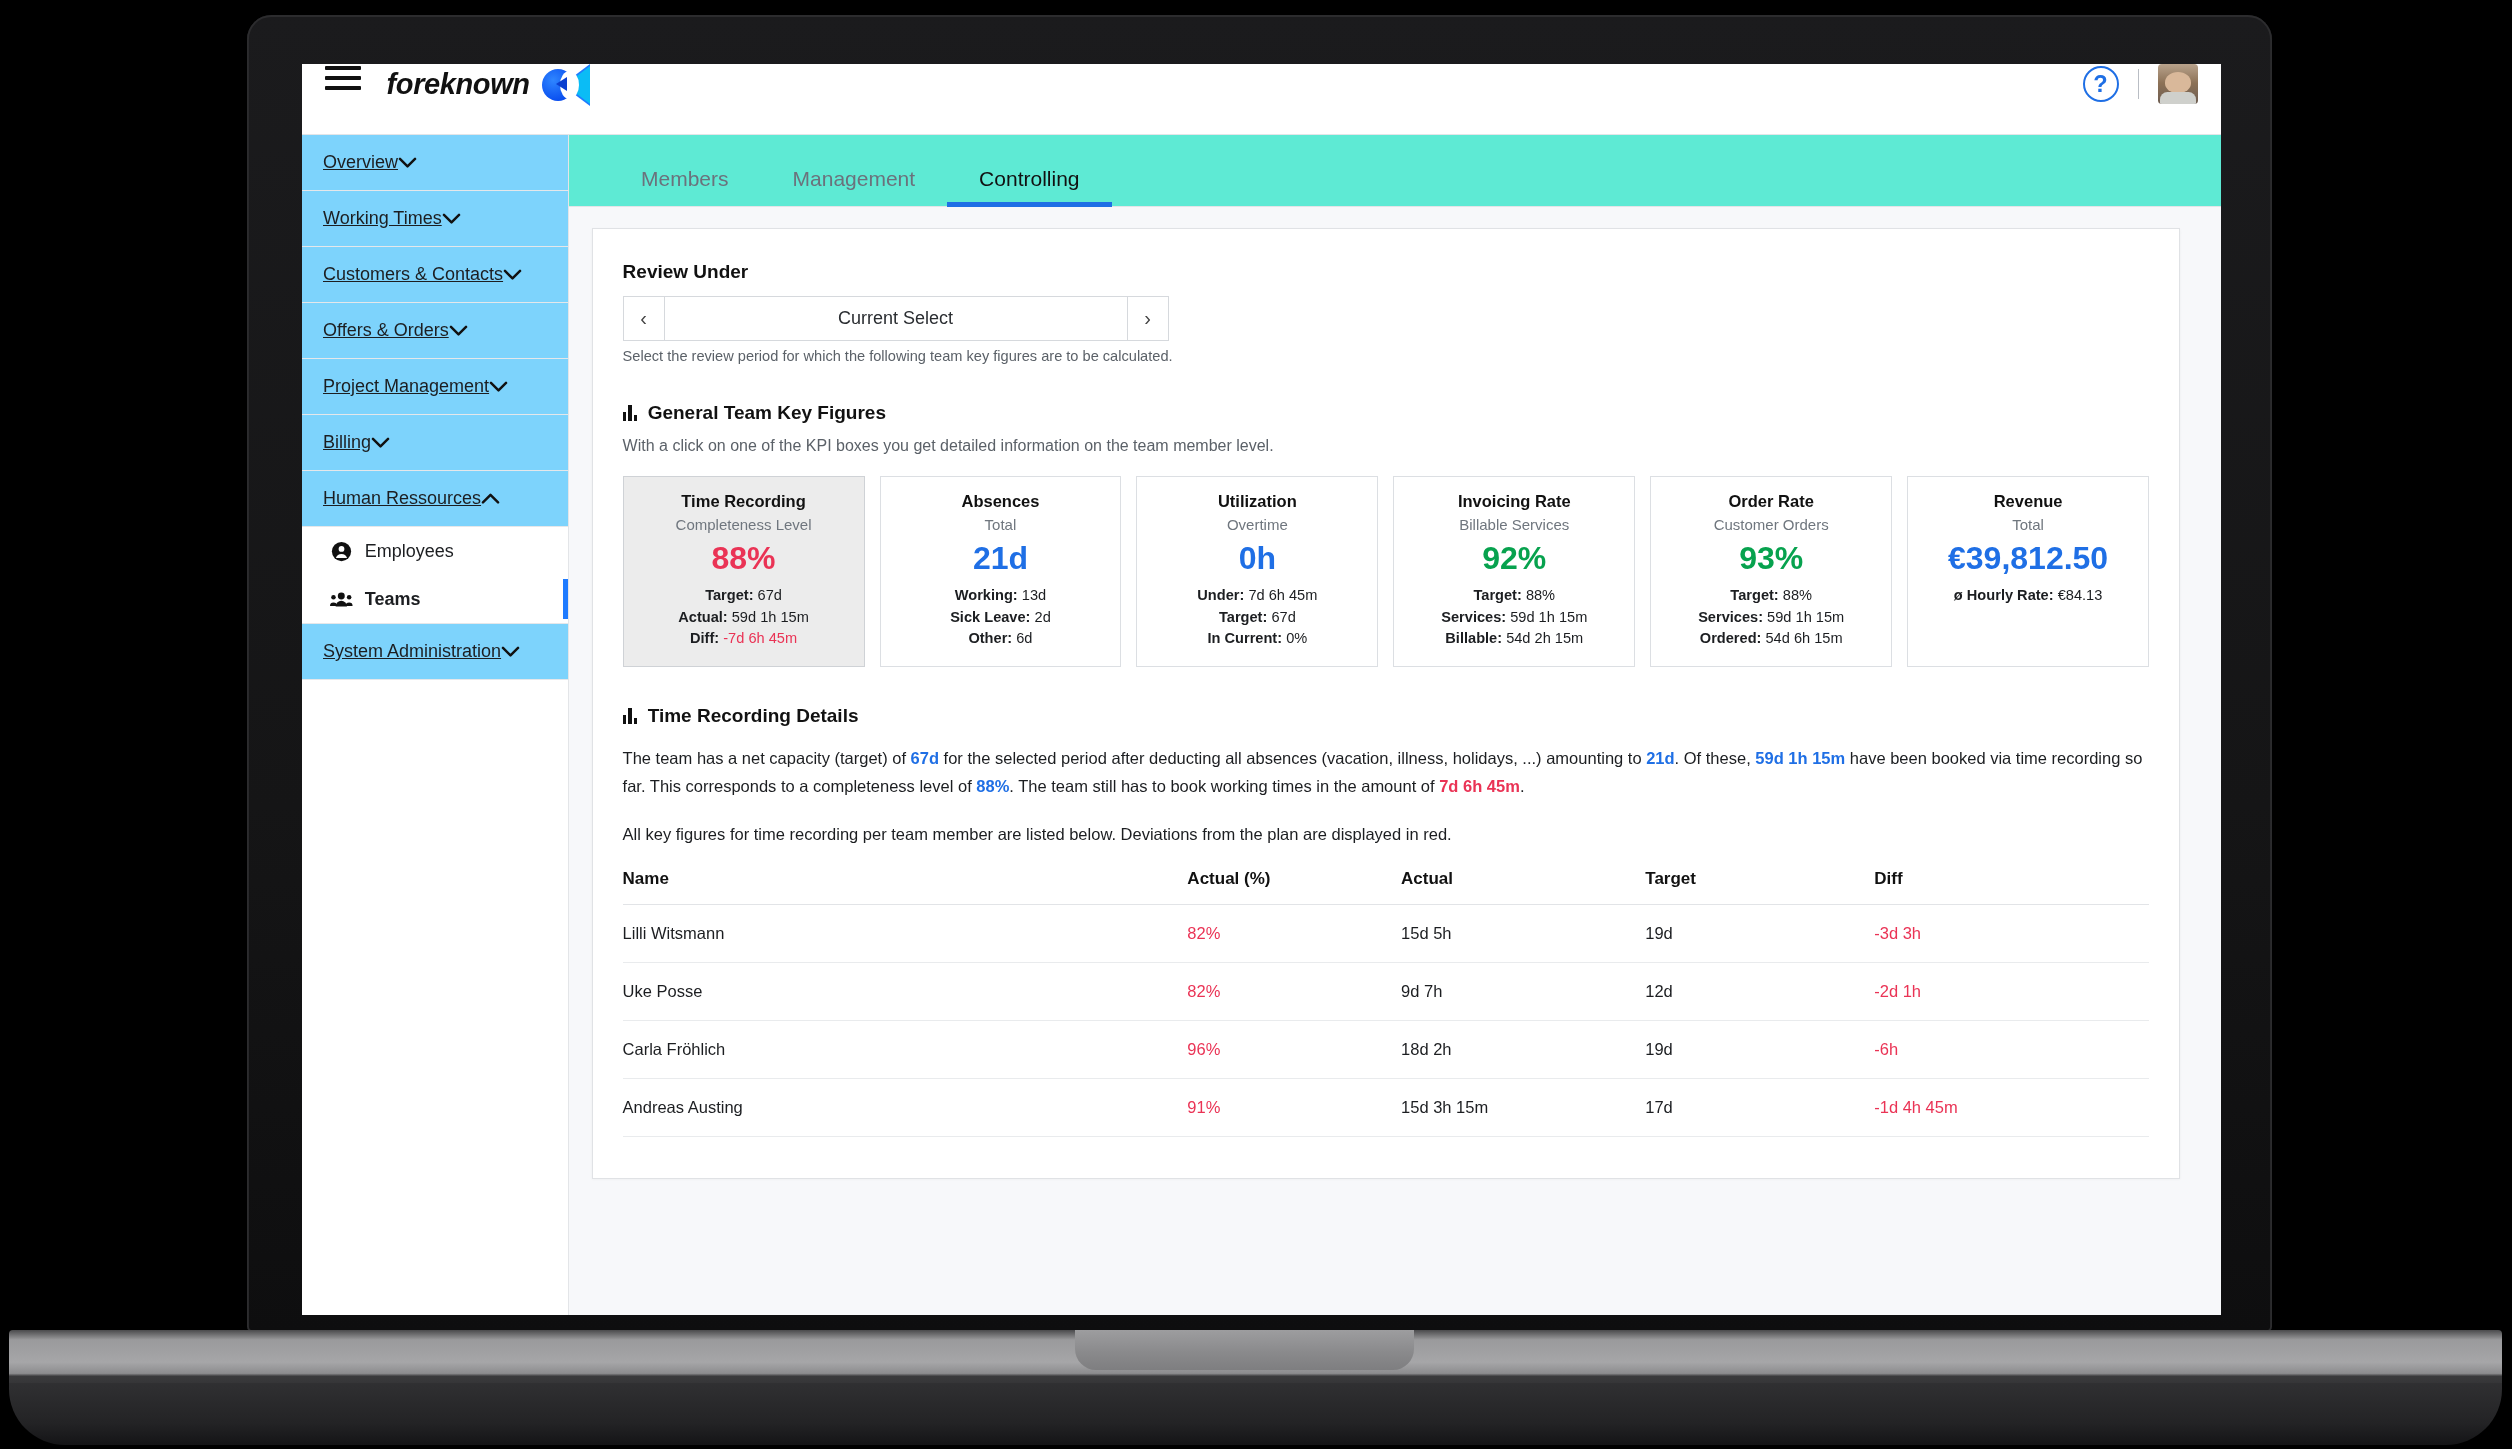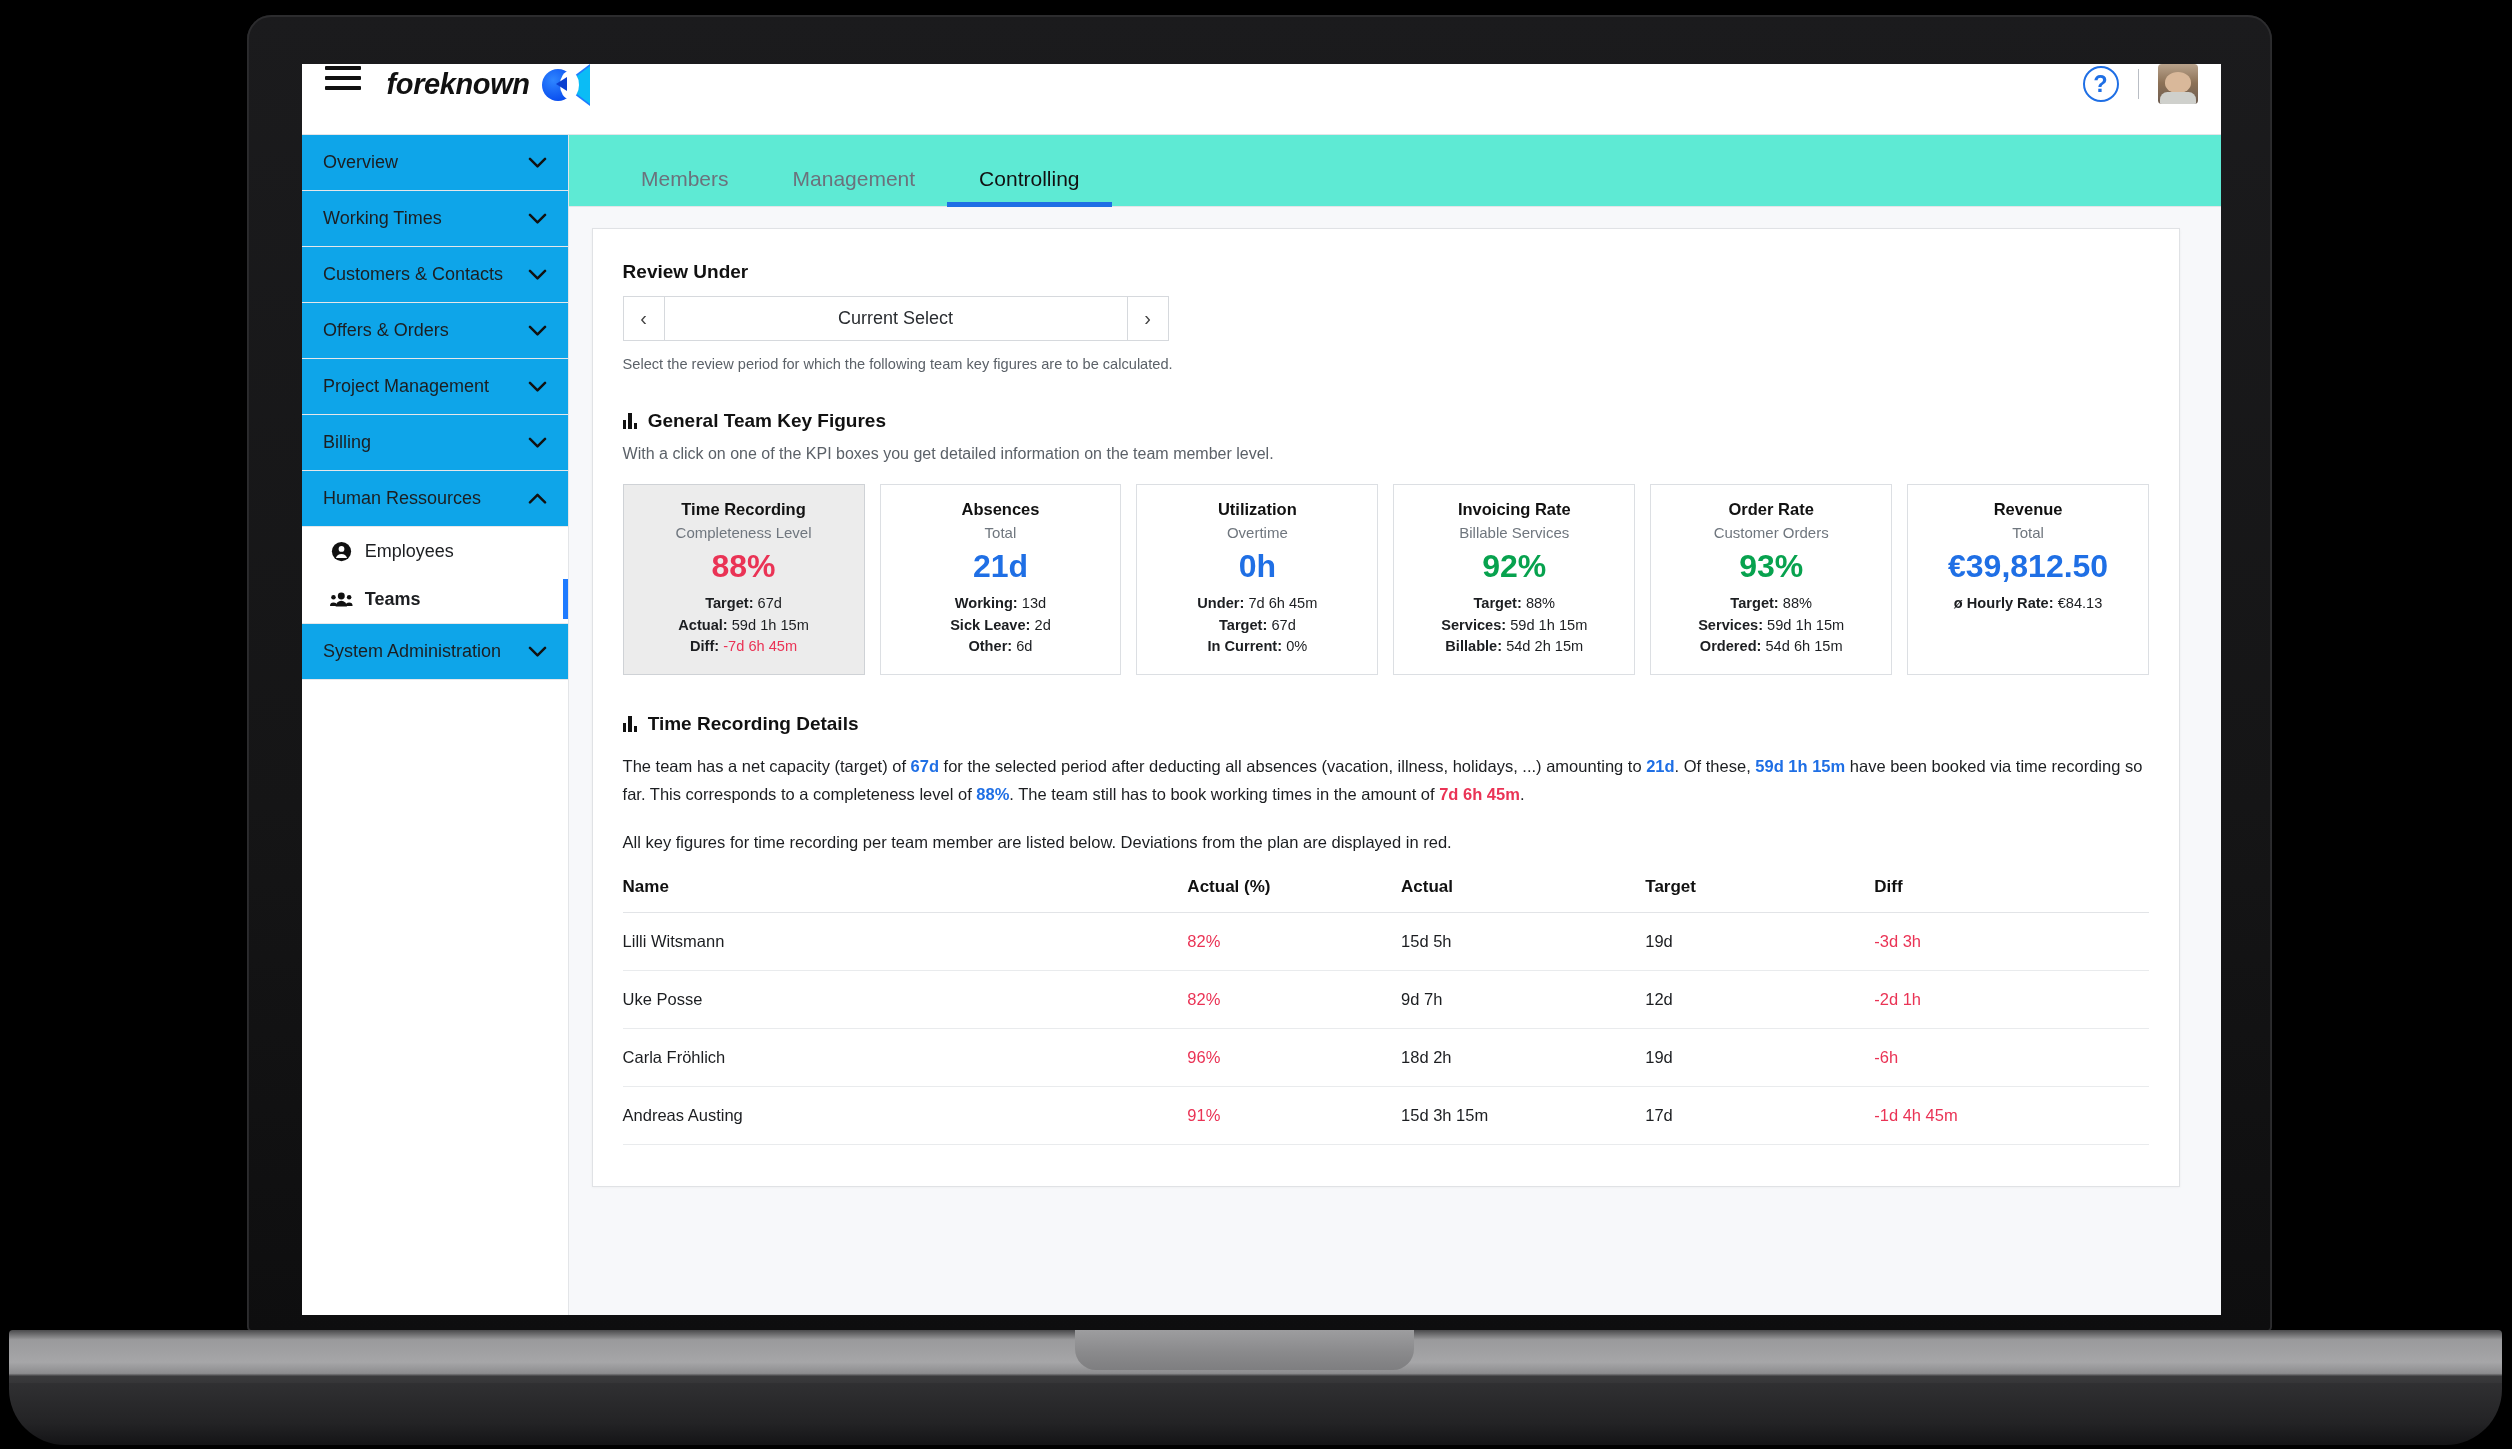"Overview" .nav-group { background: #0ea5e9 -> #7dd3fc; justify-content: space-between -> none; text-decoration: none -> underline }
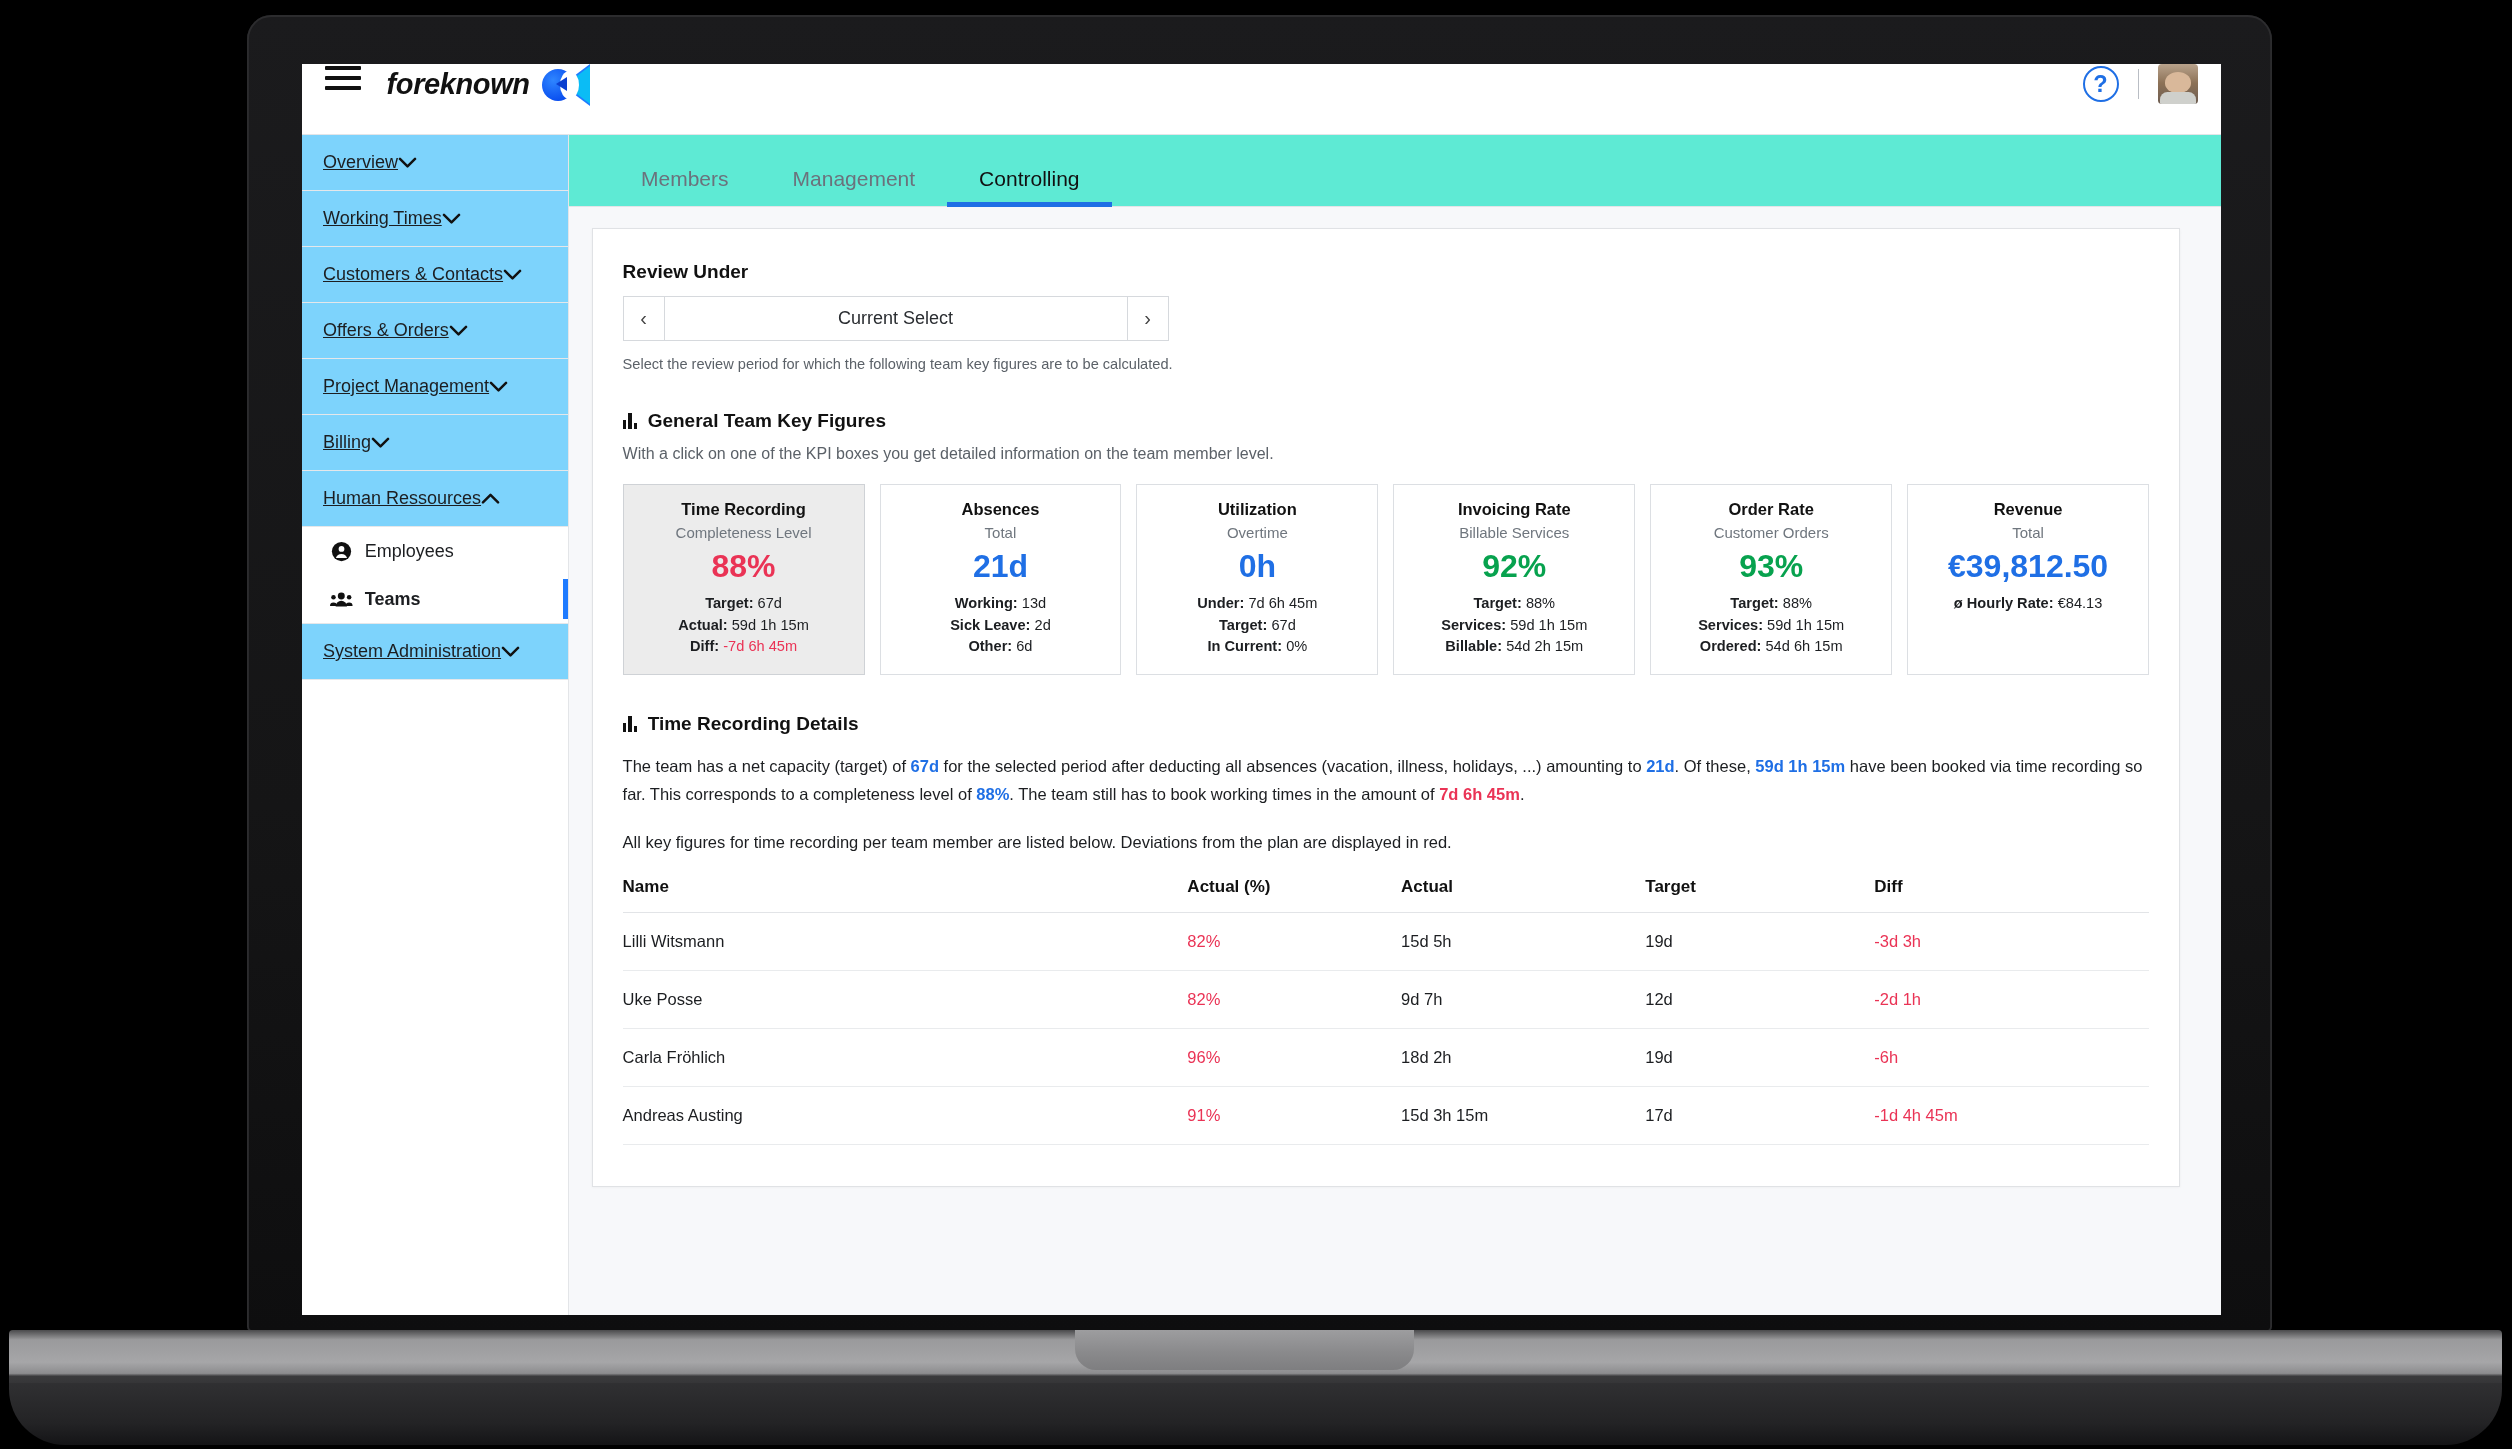"Select the review period for" .period-hint { margin-top: 15px -> 7px }
